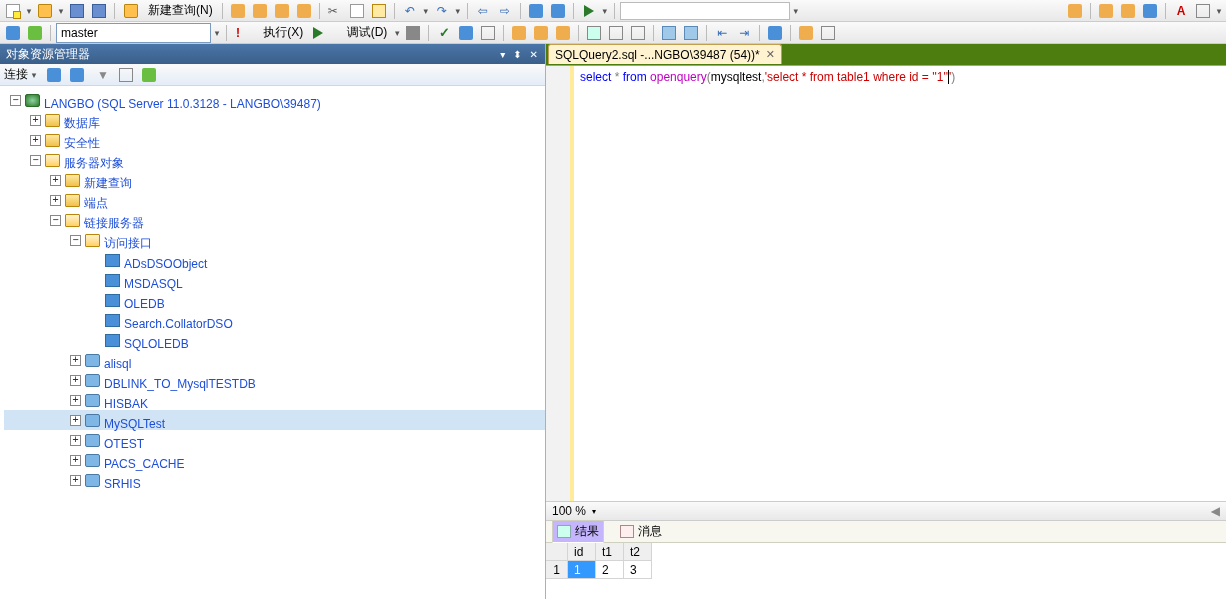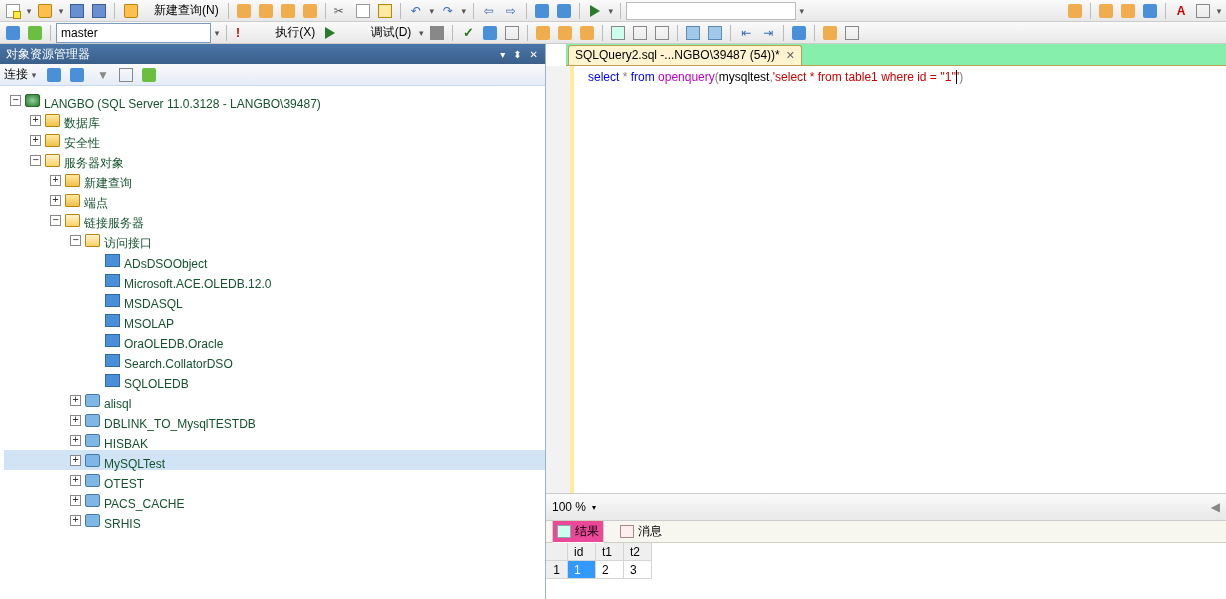"新建查询(N)" .tlabel { gap: 16px -> 10px }
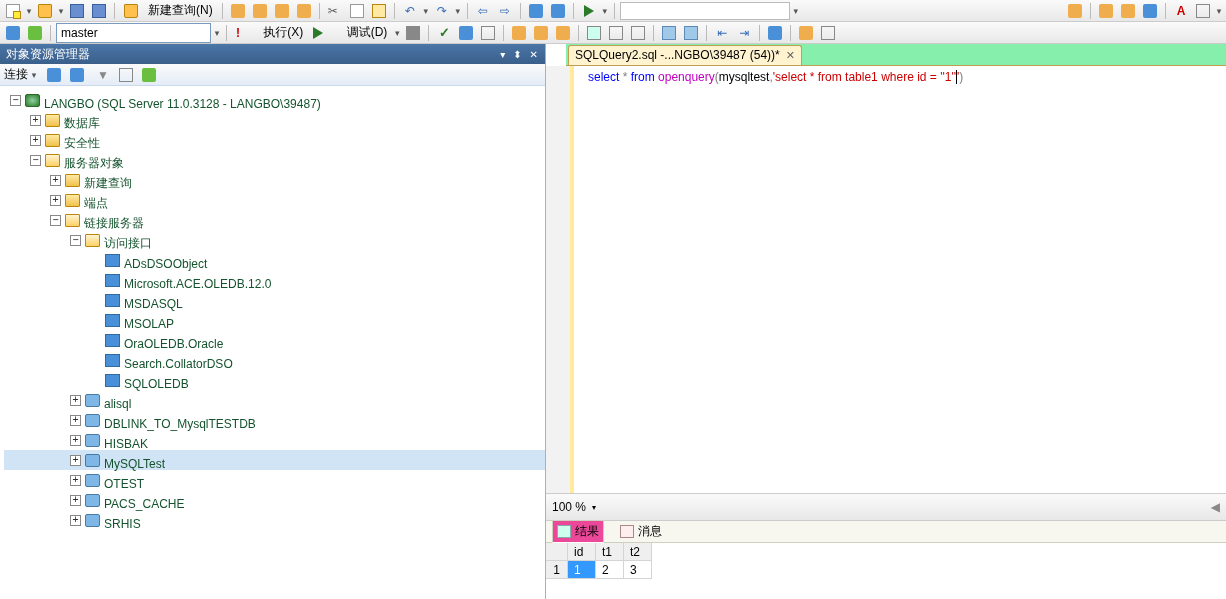"SQLQuery2.sql -...NGBO\39487 (54))*" .tabstrip { align-items: center -> flex-start; background: #86efac -> #4d7c0f; margin-left: 20px -> none }
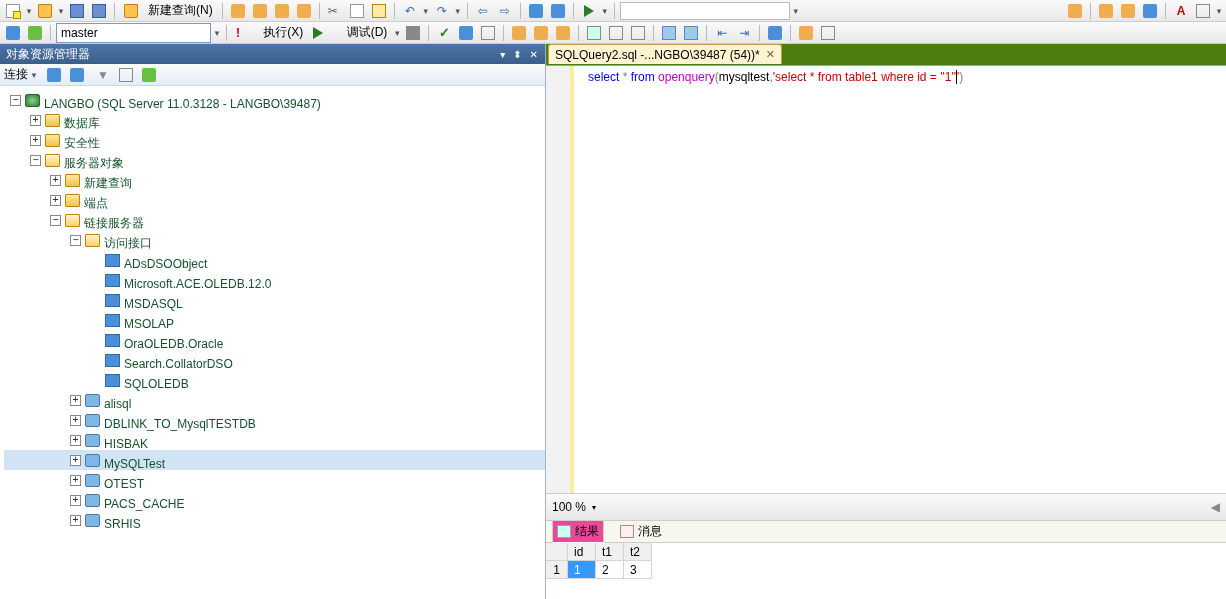"select * from" .code { padding: 4px 14px -> 4px 6px }
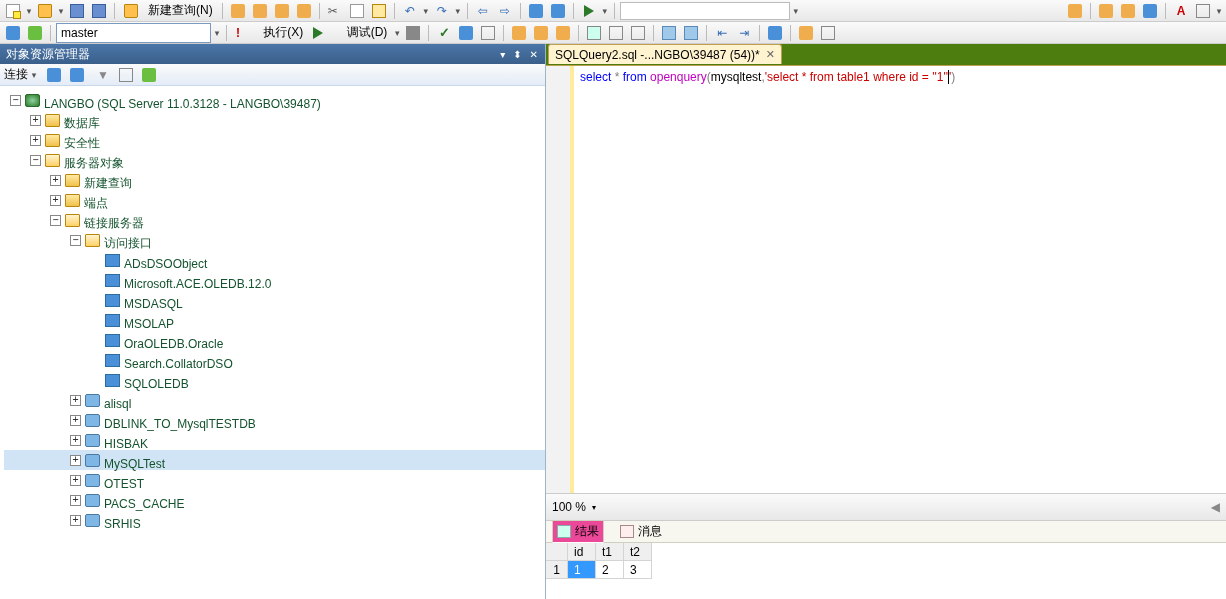"LANGBO (SQL Server 11.0.3128 -" .ntext { color: #14532d -> #1d4ed8 }
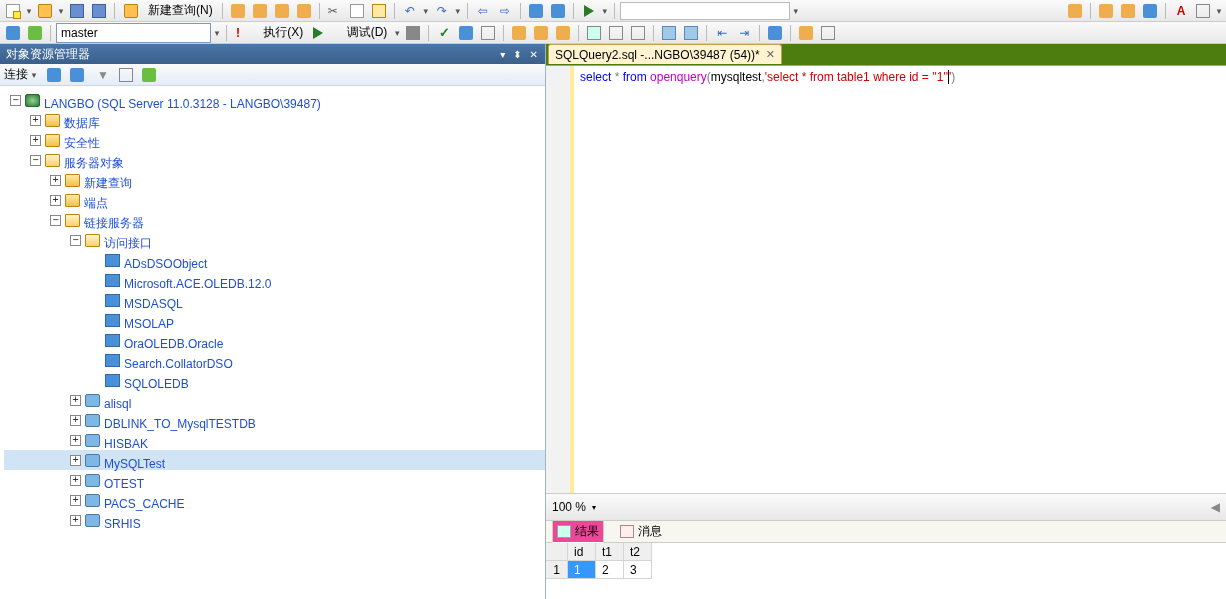"Microsoft.ACE.OLEDB.12.0" div.tree-node { html: <div> <span></span> <span></span> <span>Microsoft.ACE.OLEDB.12.0</span> </div> -> none }
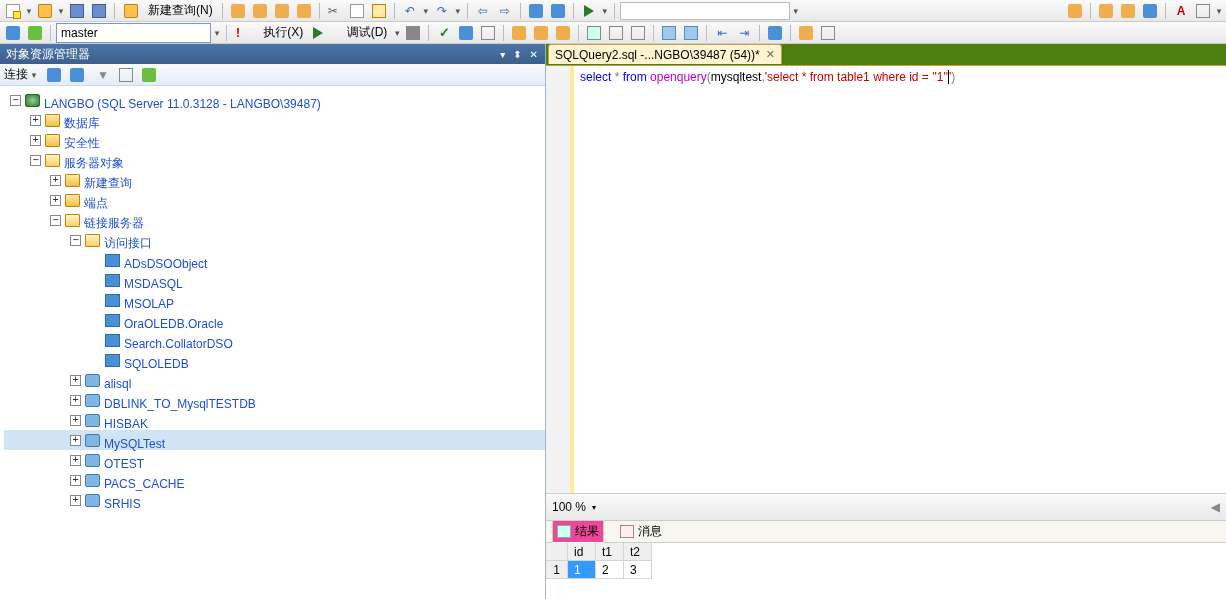"MSOLAP" span.ntext { text: MSOLAP -> OLEDB }
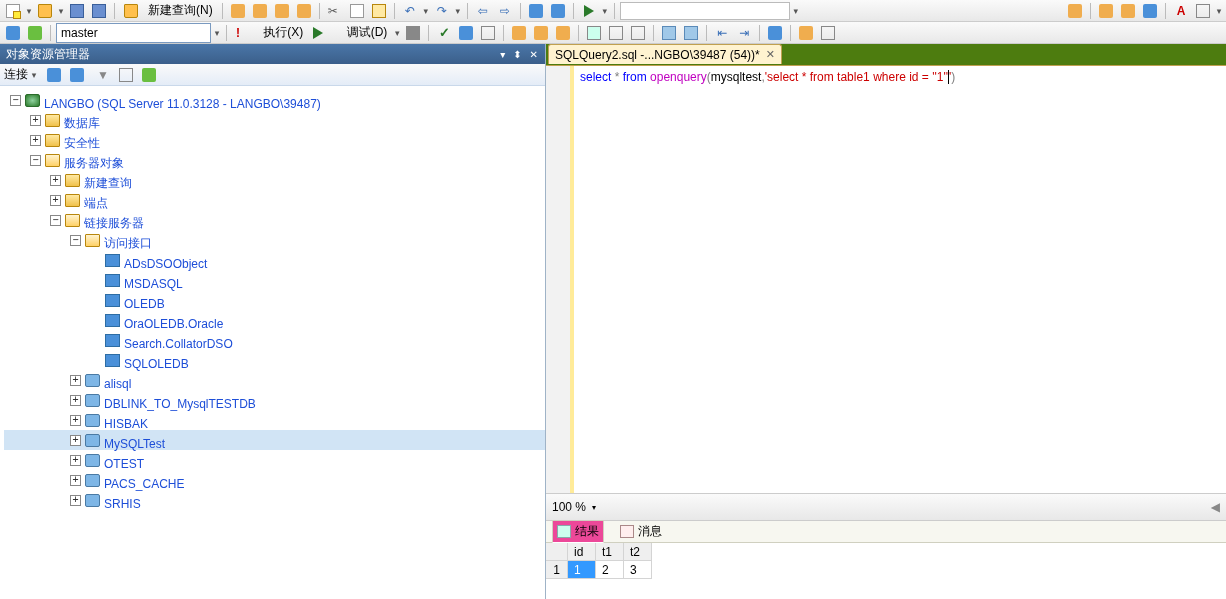"OraOLEDB.Oracle" div.tree-node { html: <div> <span></span> <span></span> <span>OraOLEDB.Oracle</span> </div> -> none }
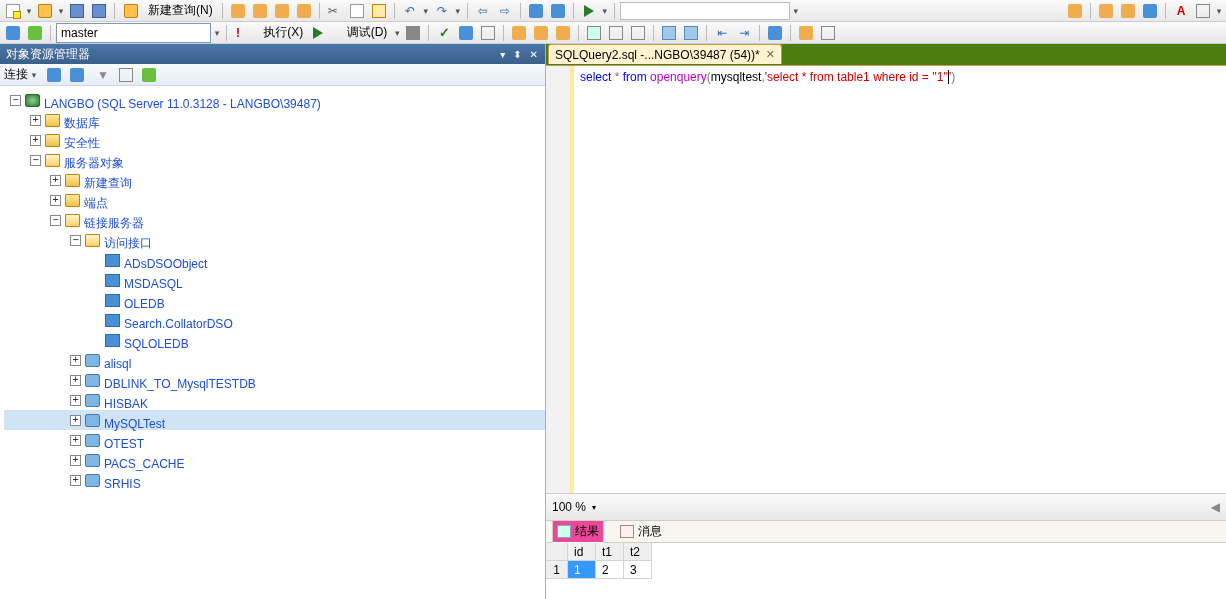"100 %" .zoombar { height: 28px -> 20px }
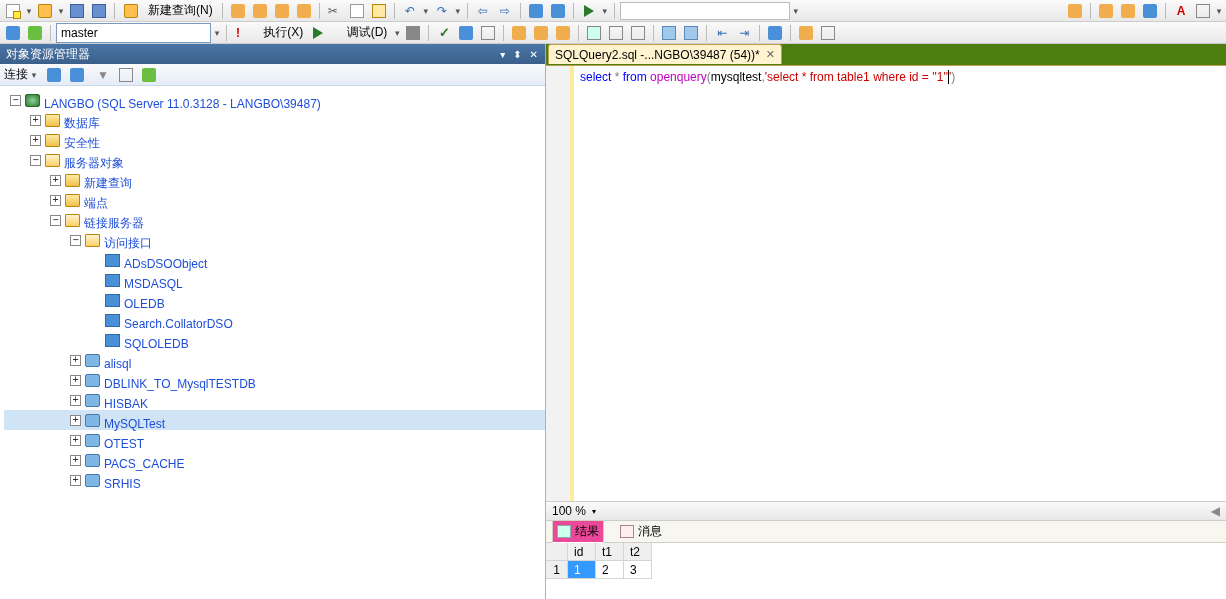"结果" .rtab.active { background: #ec4899 -> #c4b5fd }
